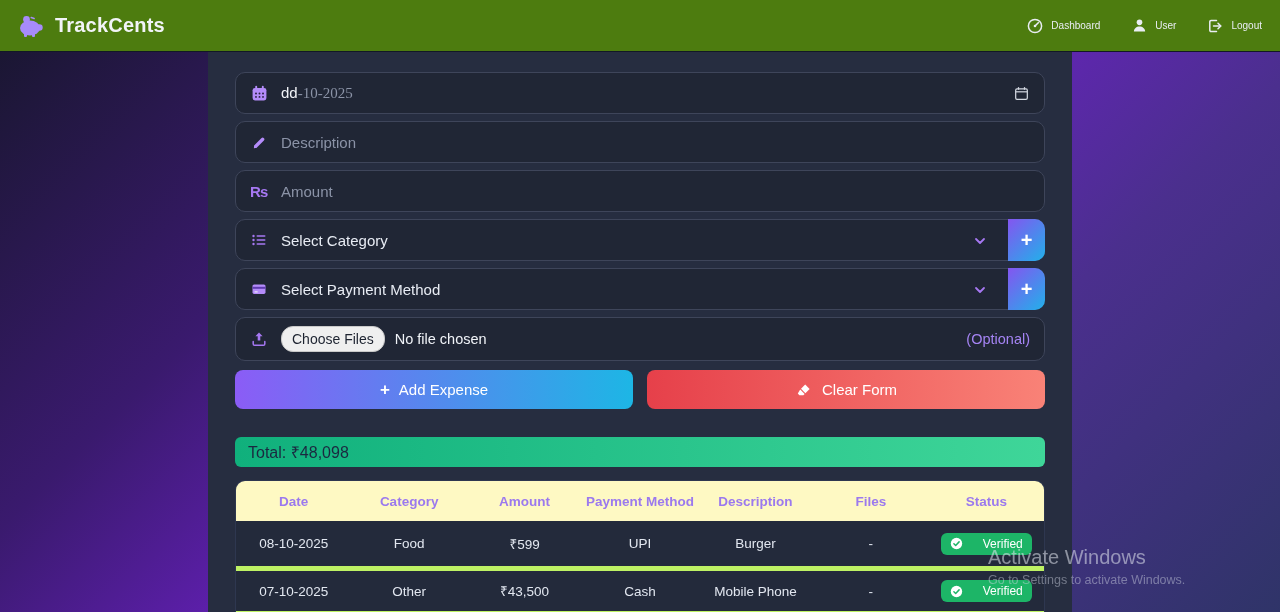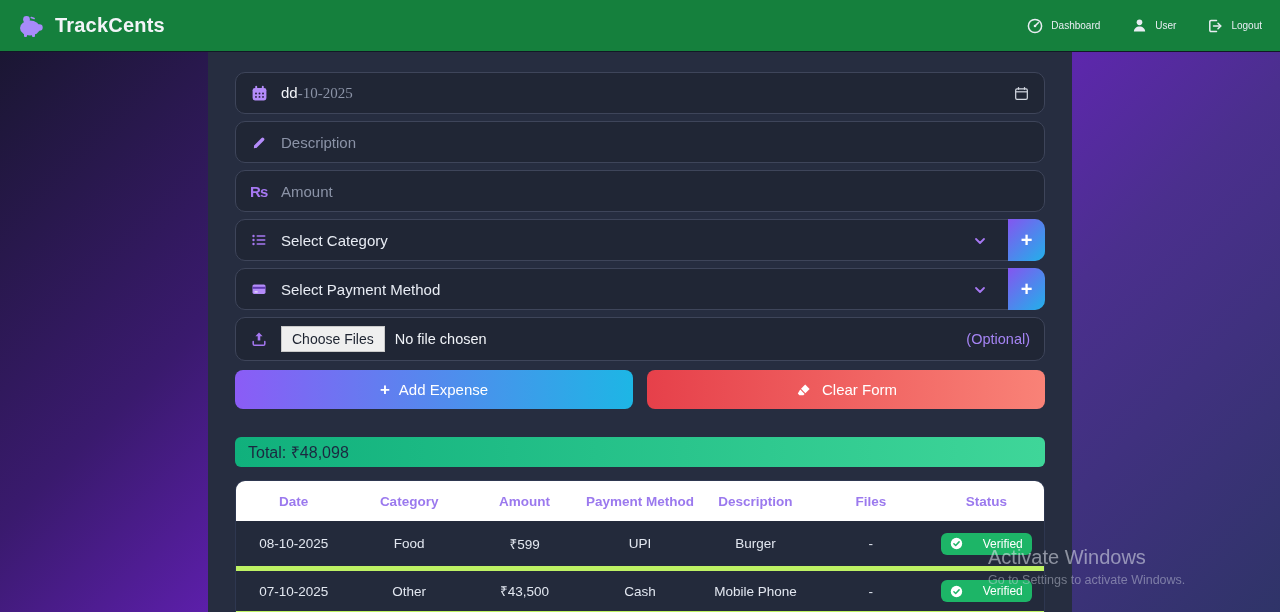"TrackCents" .navbar { background: #15803d -> #4d7c0f }
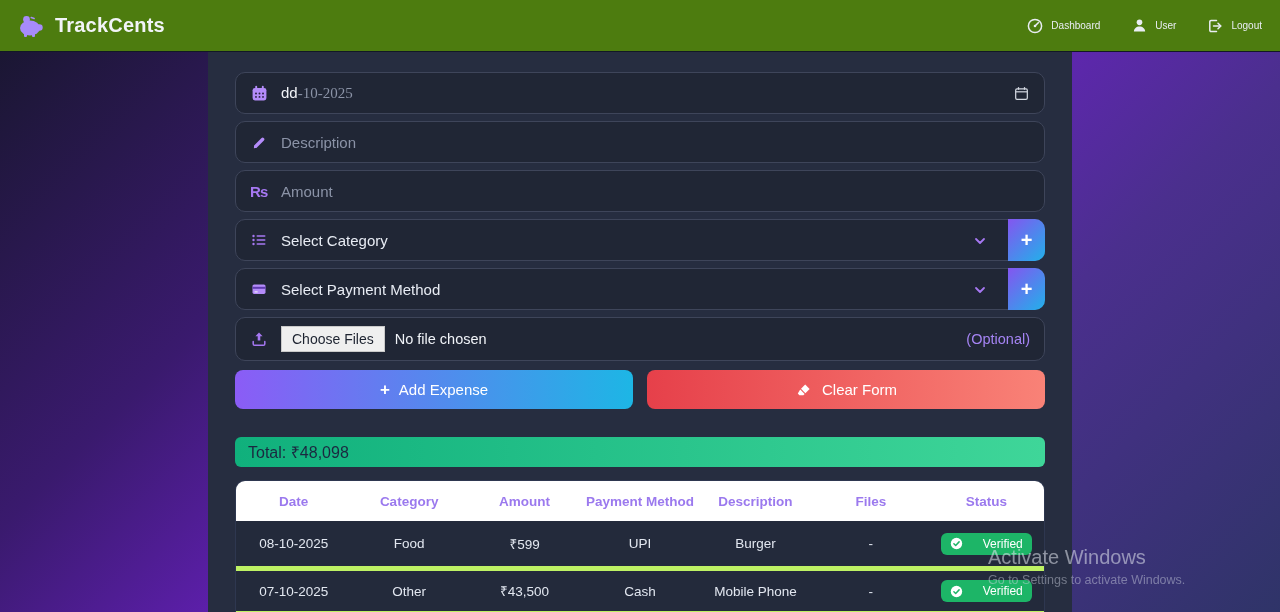"Choose Files" .choose-btn { border-radius: 0 -> 12px }
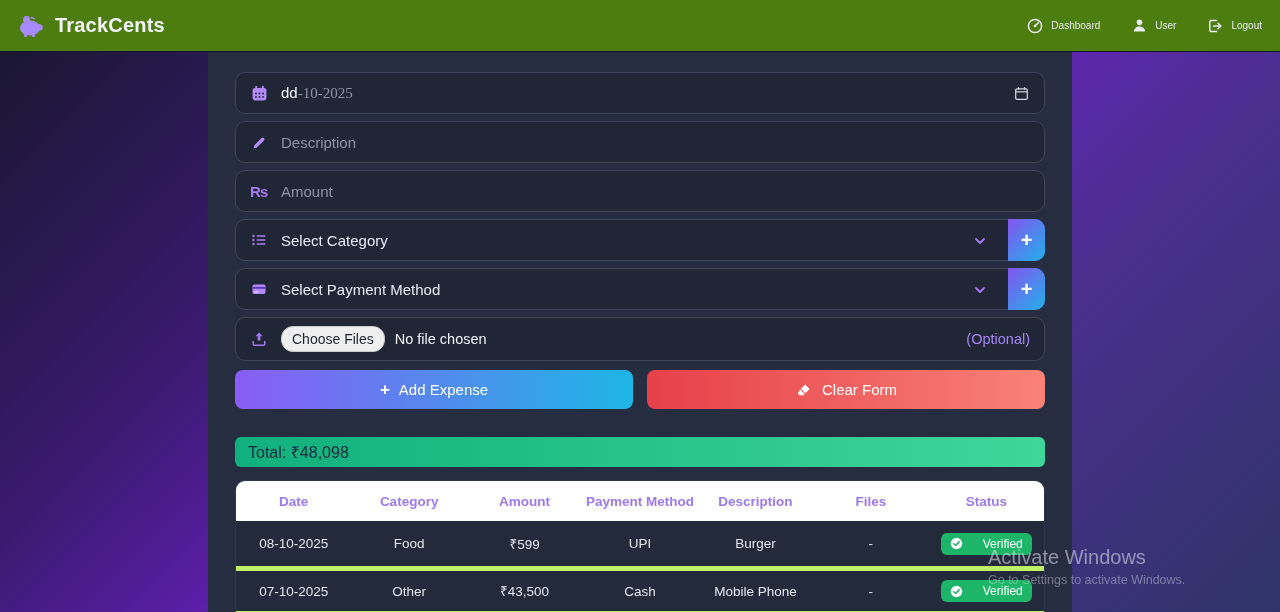"Date" .thead { background: #ffffff -> #fef9c3 }
